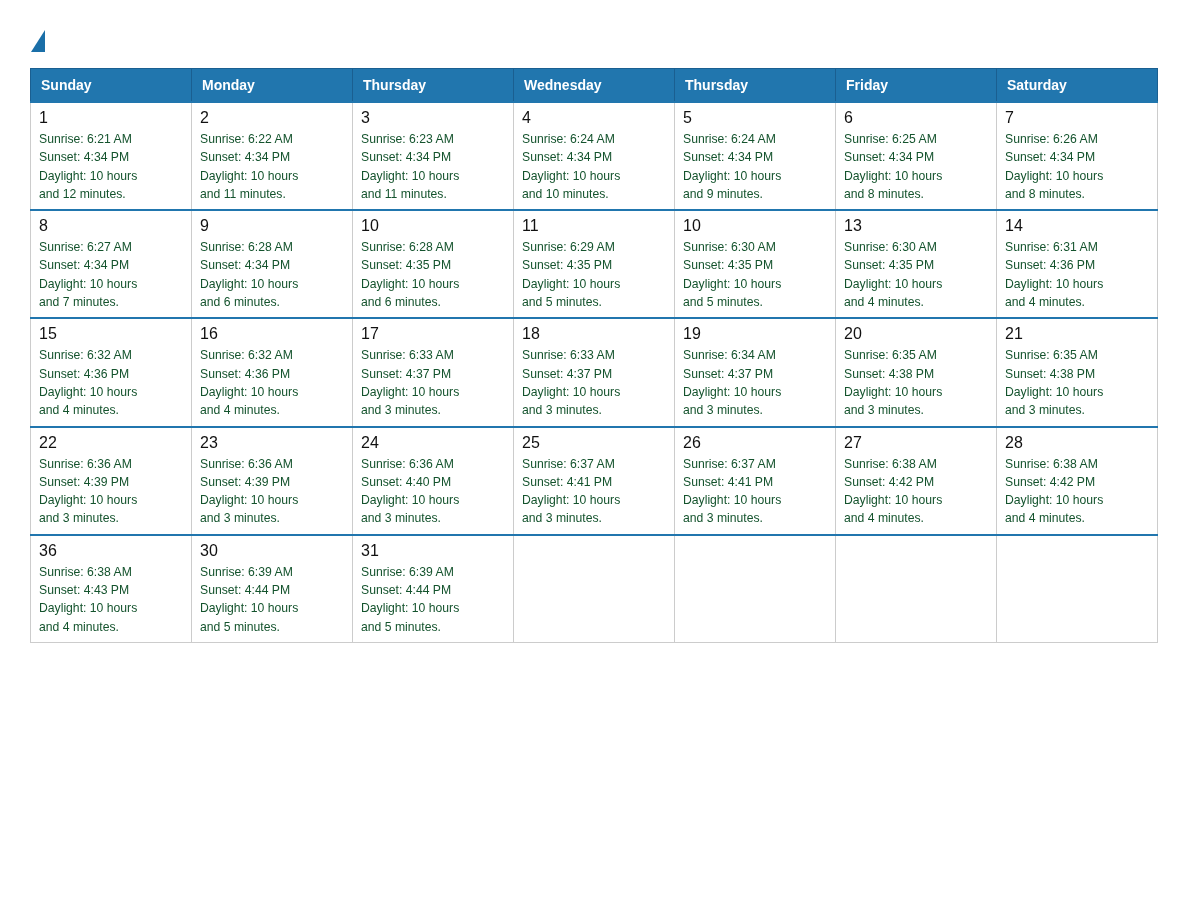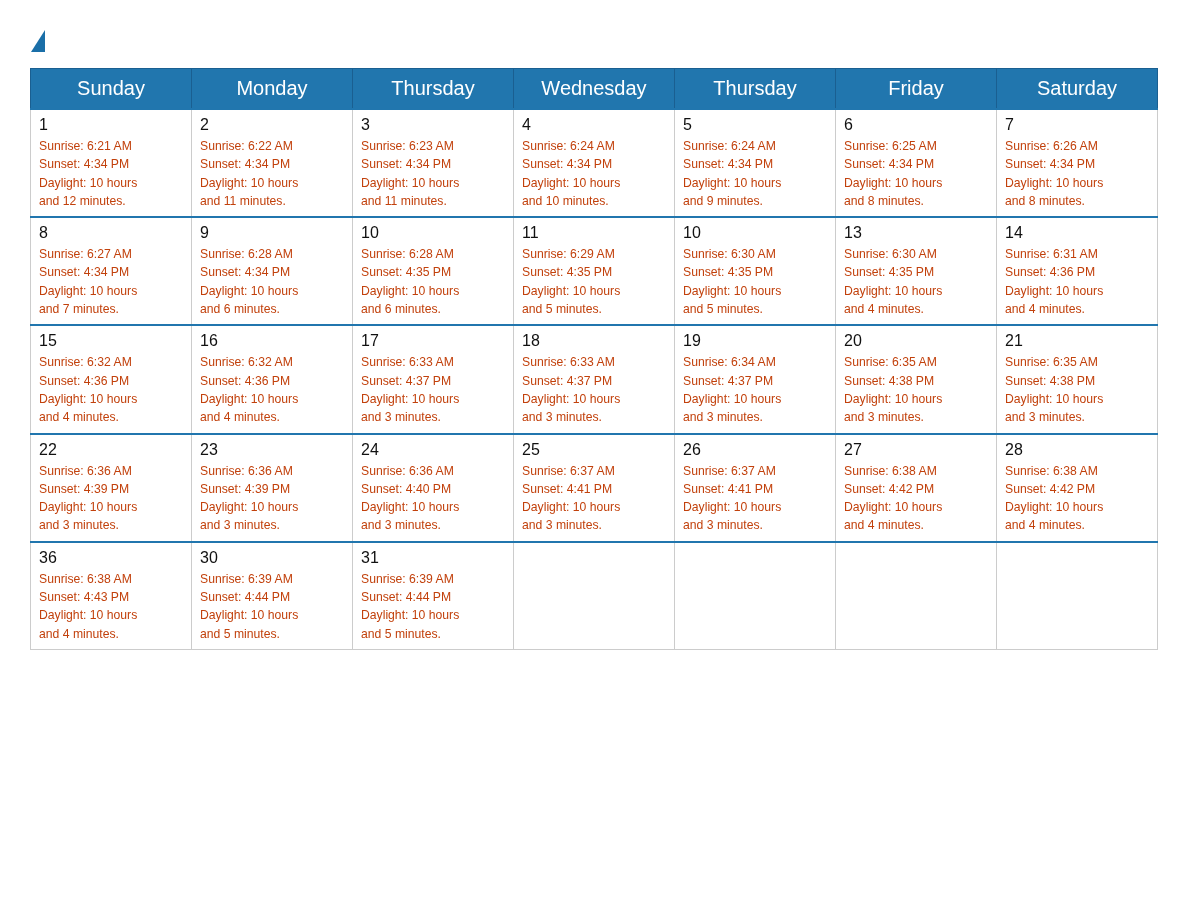"Sunday" thead tr th { font-size: 20px -> 14px; font-weight: normal -> bold; text-align: center -> left }
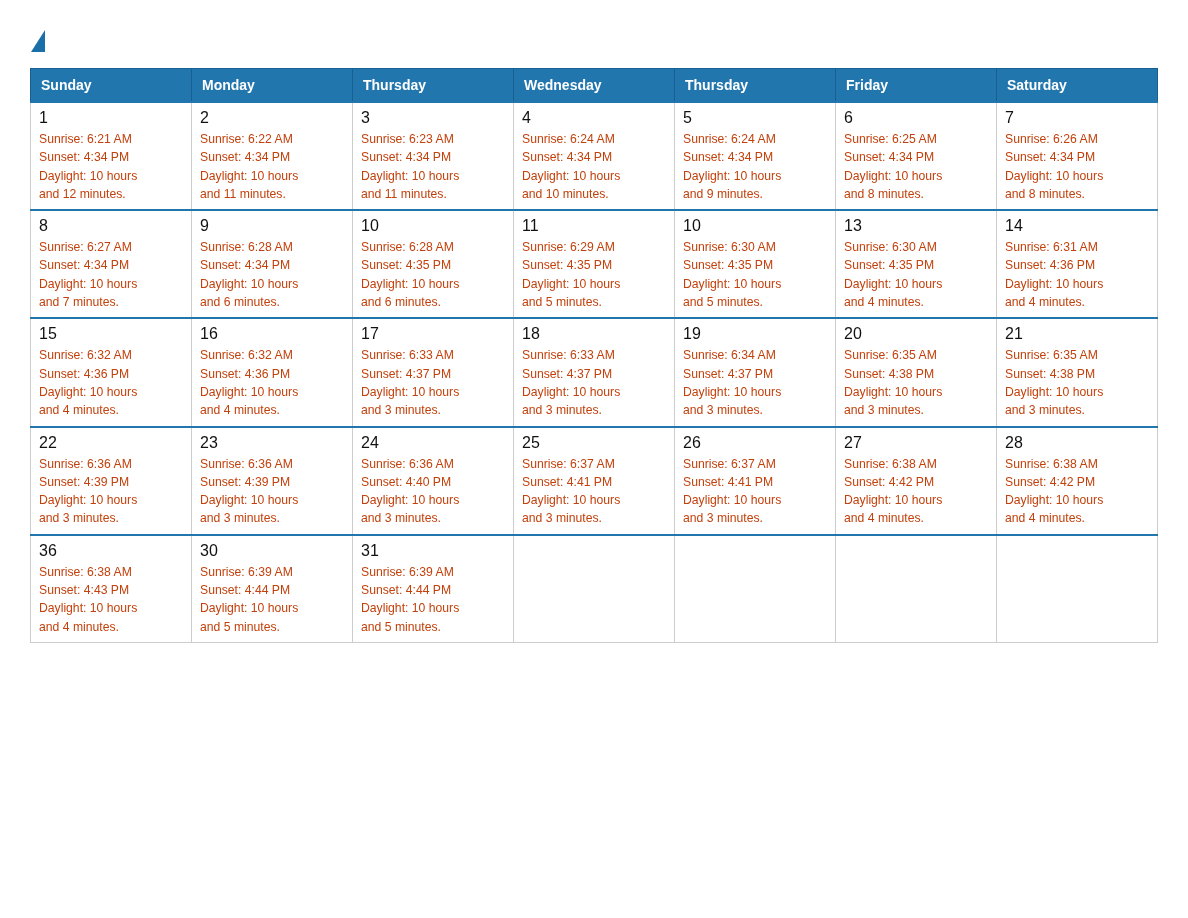"Sunrise: 6:21 AM" tbody tr td .day-info { color: #c2410c -> #14532d }
